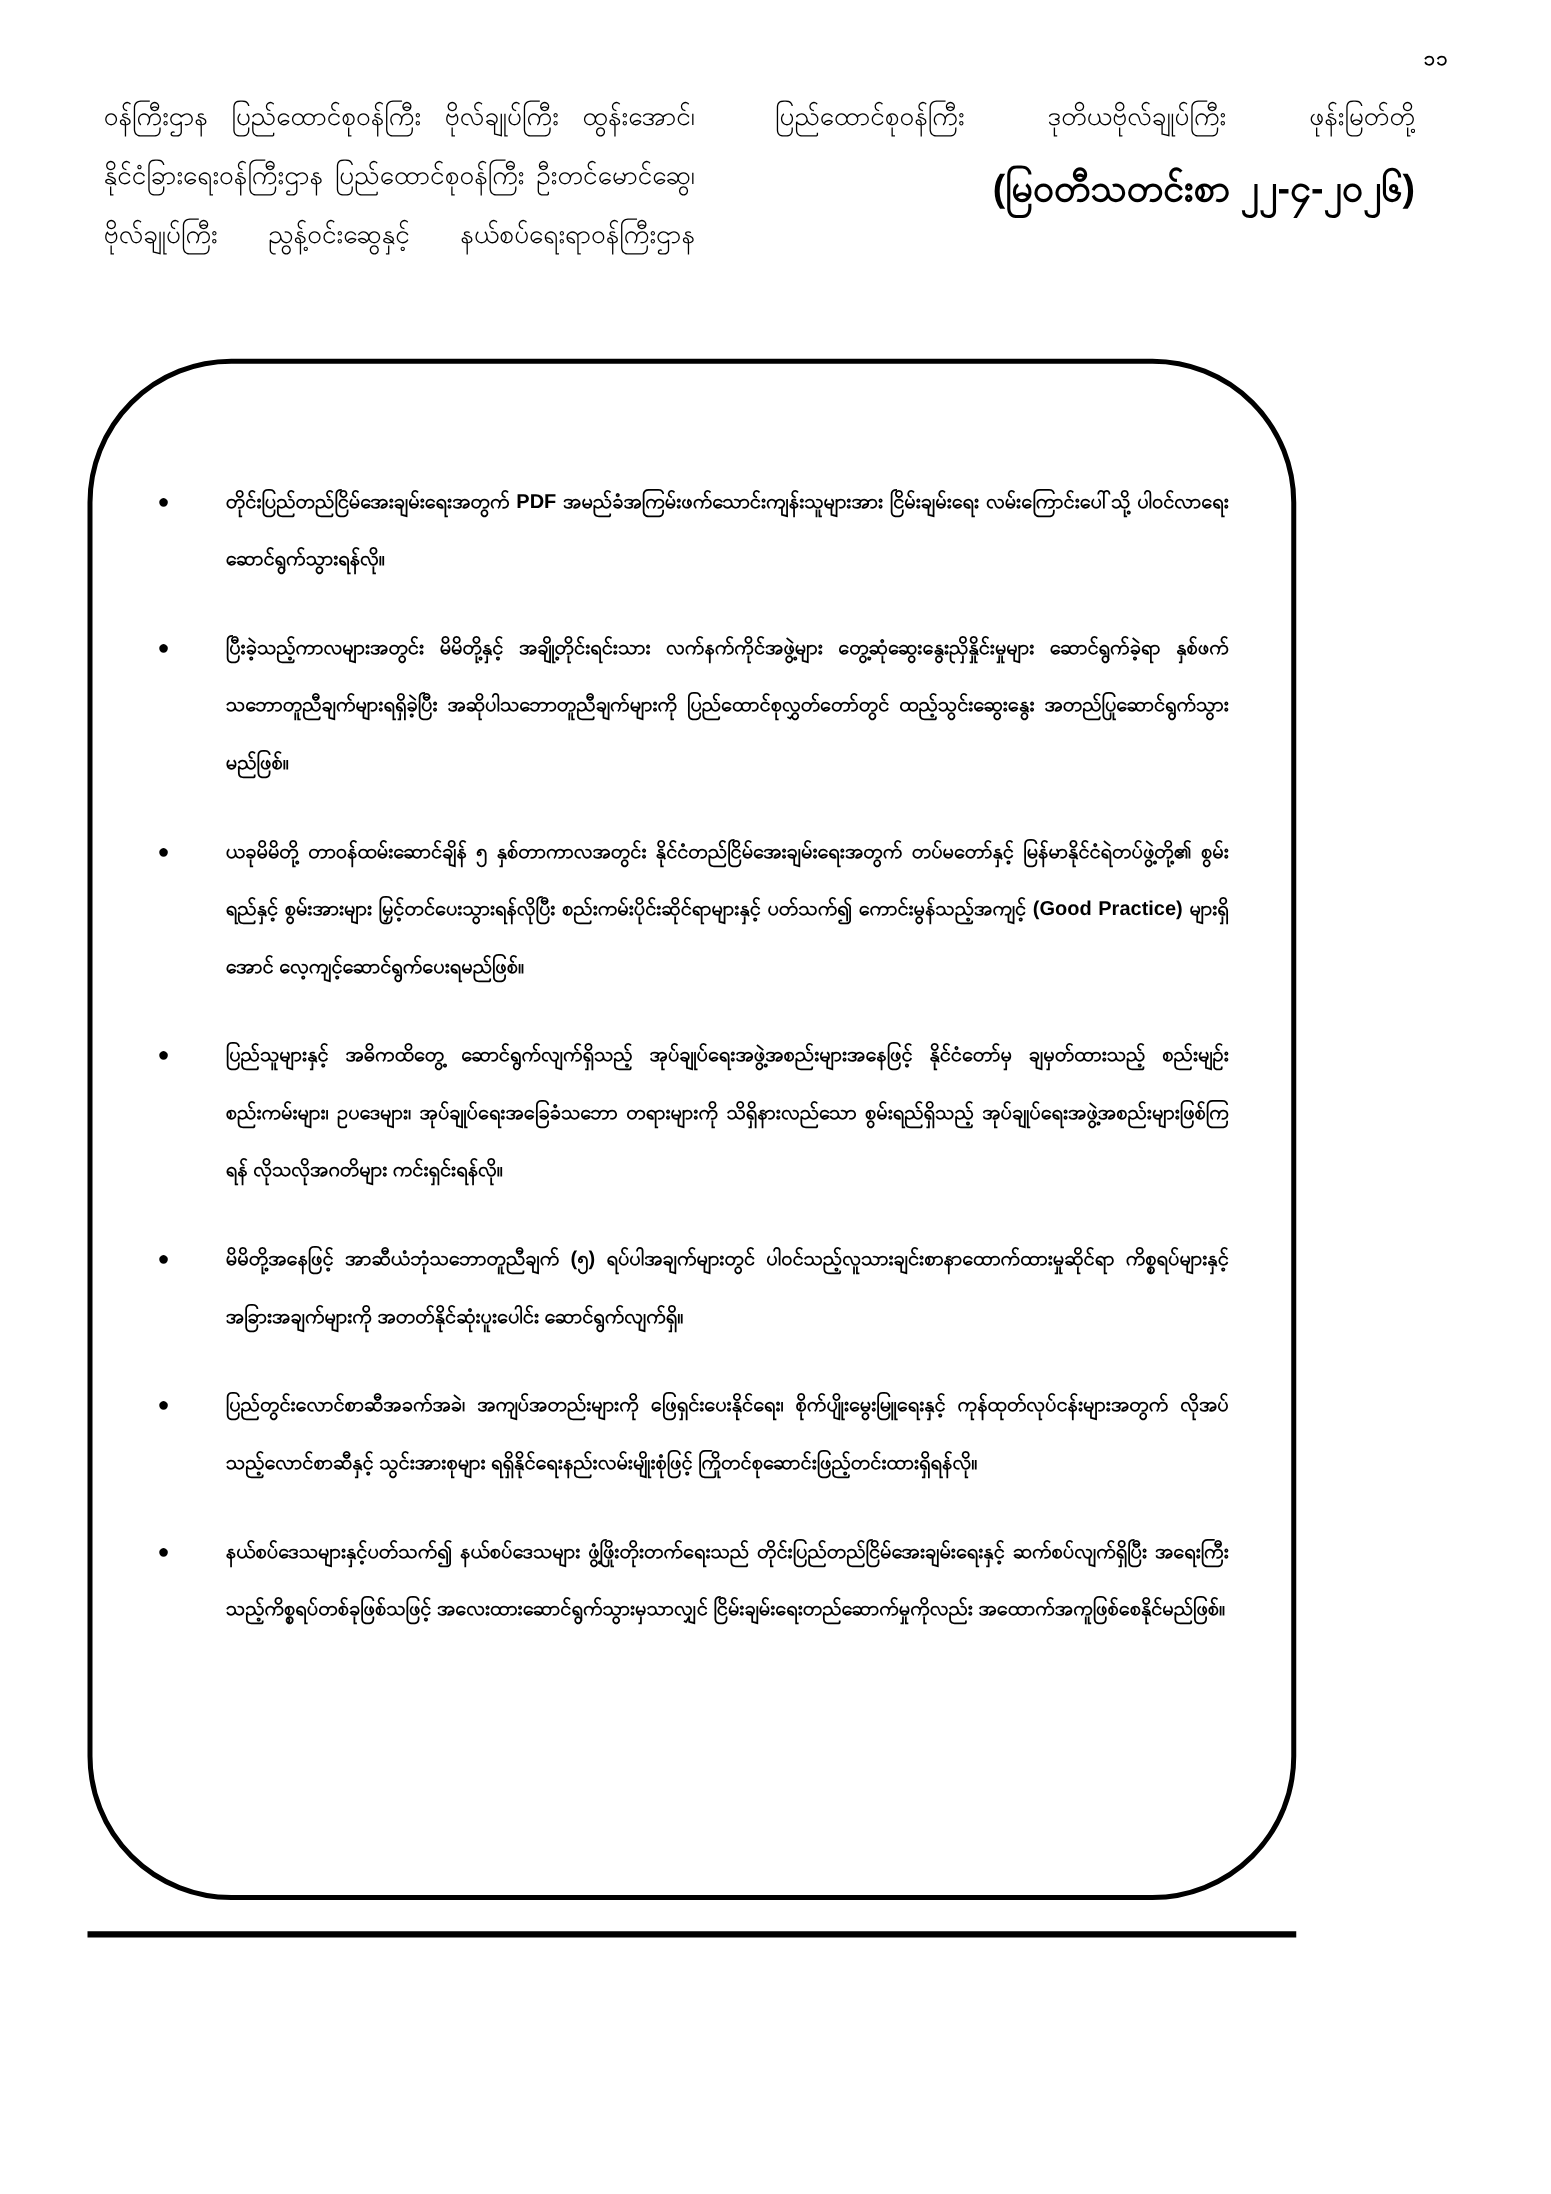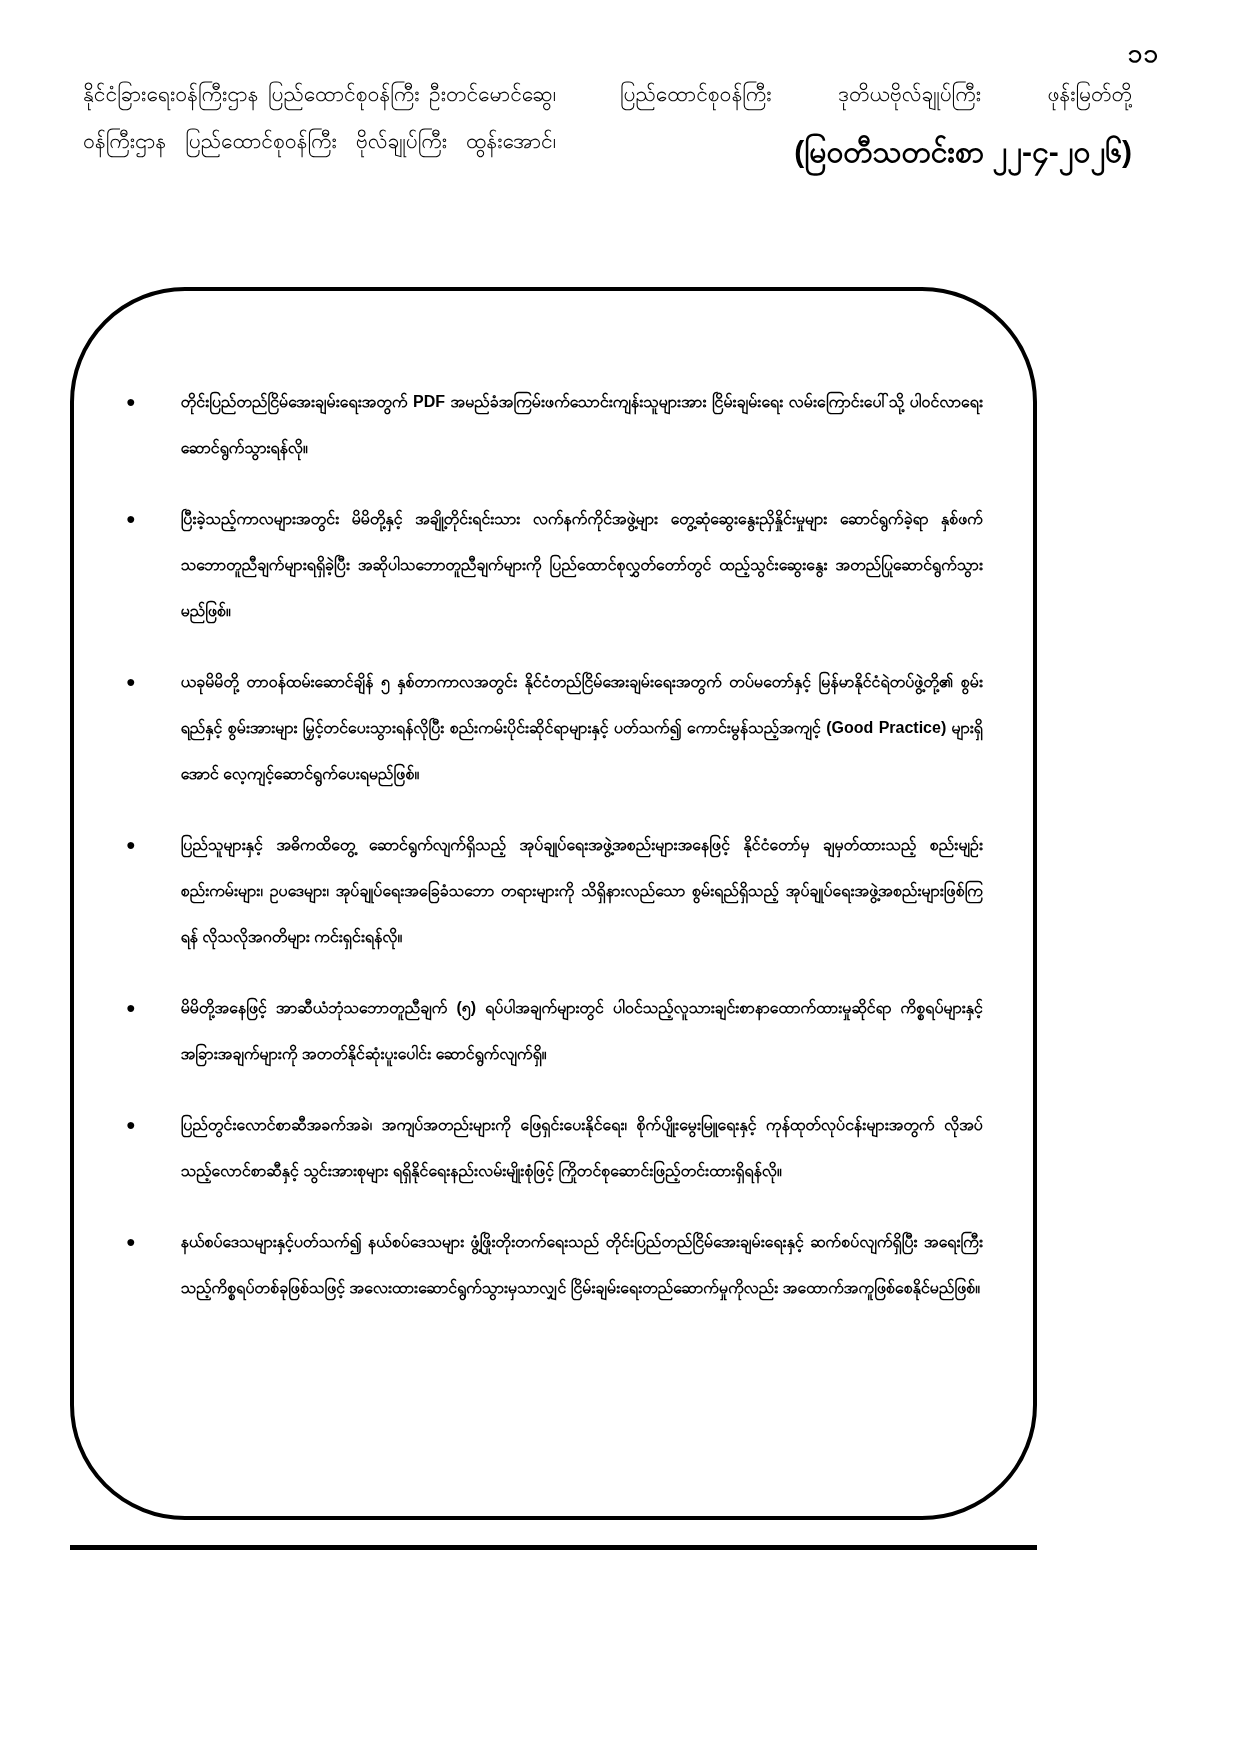"၁၁" .page-number { font-size: 26px -> 16px }
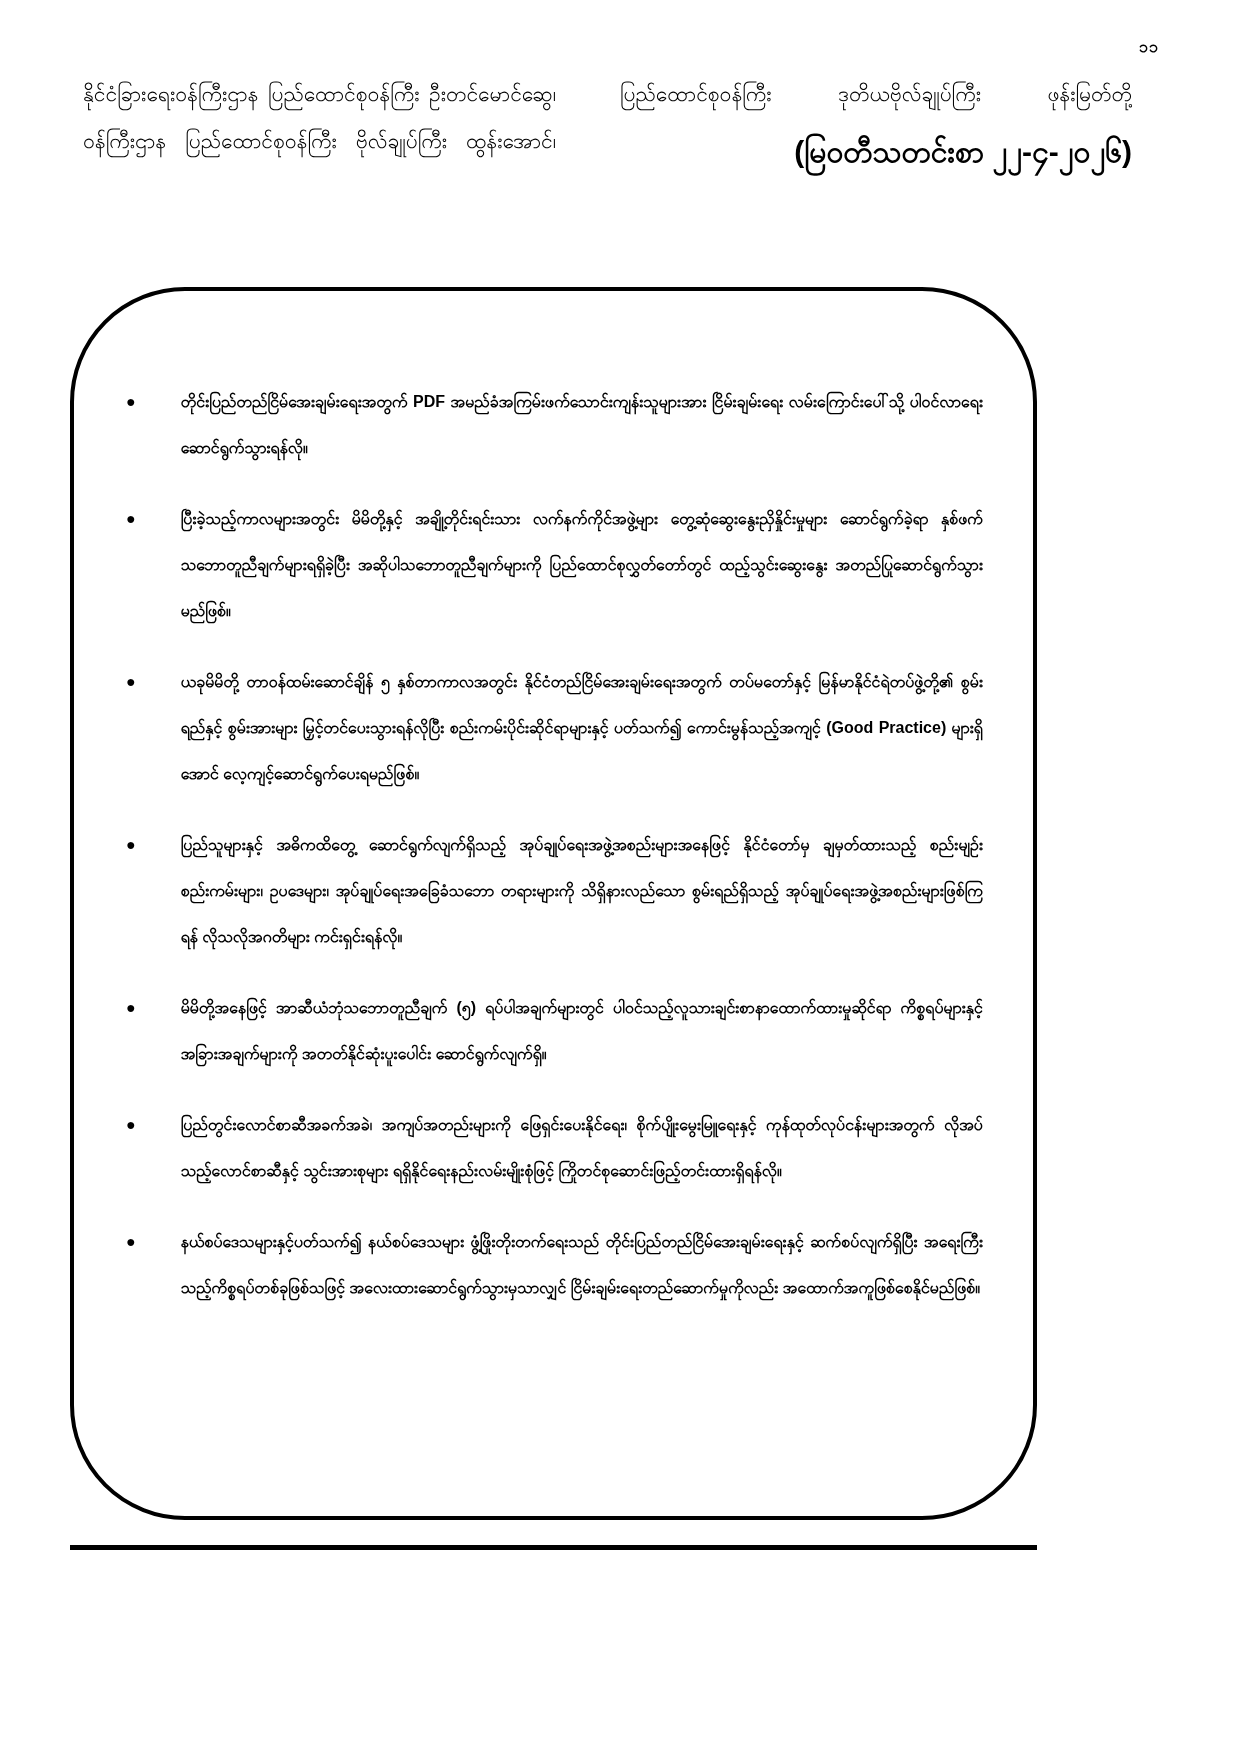"နိုင်ငံခြားရေးဝန်ကြီးဌာန" div.line { order: before "ဝန်ကြီးဌာန ပြည်ထောင်စုဝန်ကြီး" -> after "ဝန်ကြီးဌာန ပြည်ထောင်စုဝန်ကြီး" }
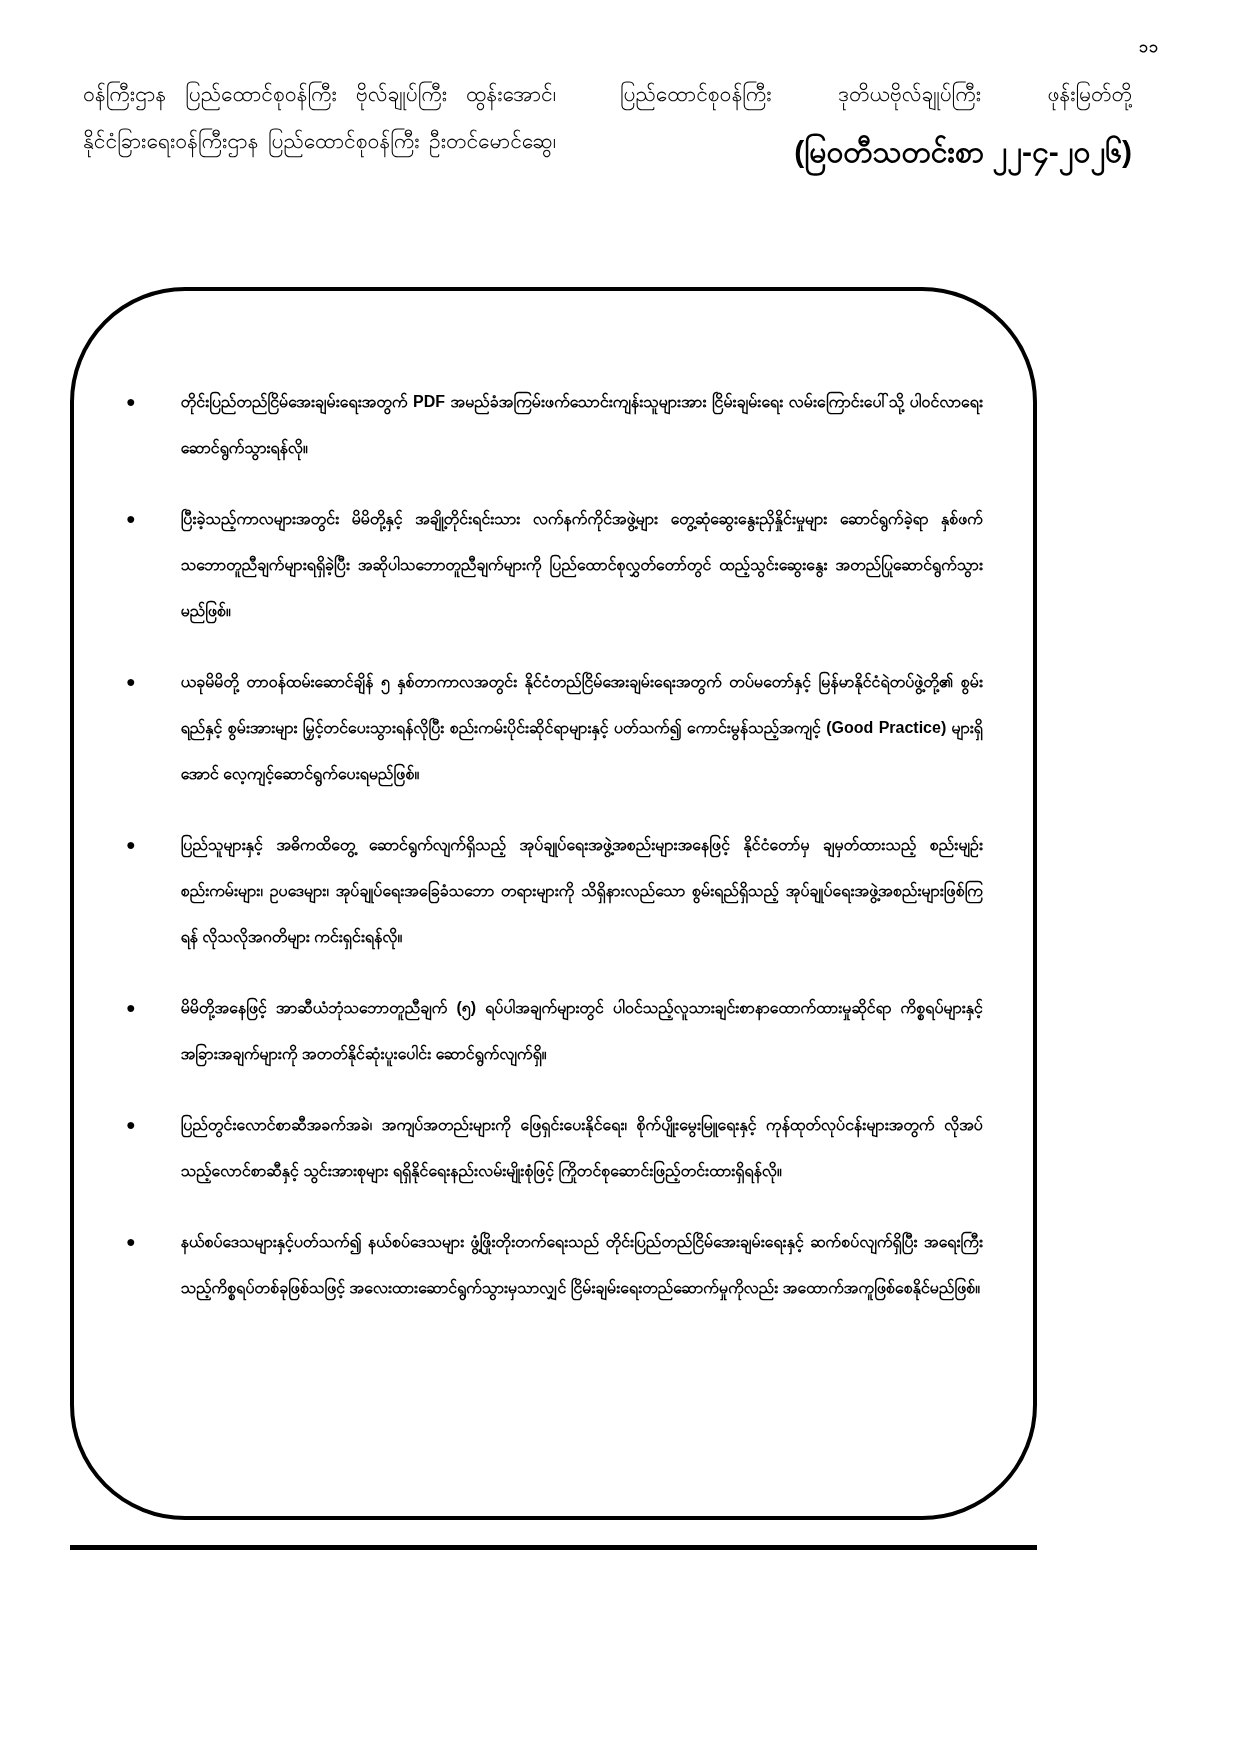"ဗိုလ်ချုပ်ကြီး ညွန့်ဝင်းဆွေနှင့်" div.line { html: none -> <div>ဗိုလ်ချုပ်ကြီး ညွန့်ဝင်းဆွေနှင့် နယ်စပ်ရေးရာဝန်ကြီးဌာန</div> }
